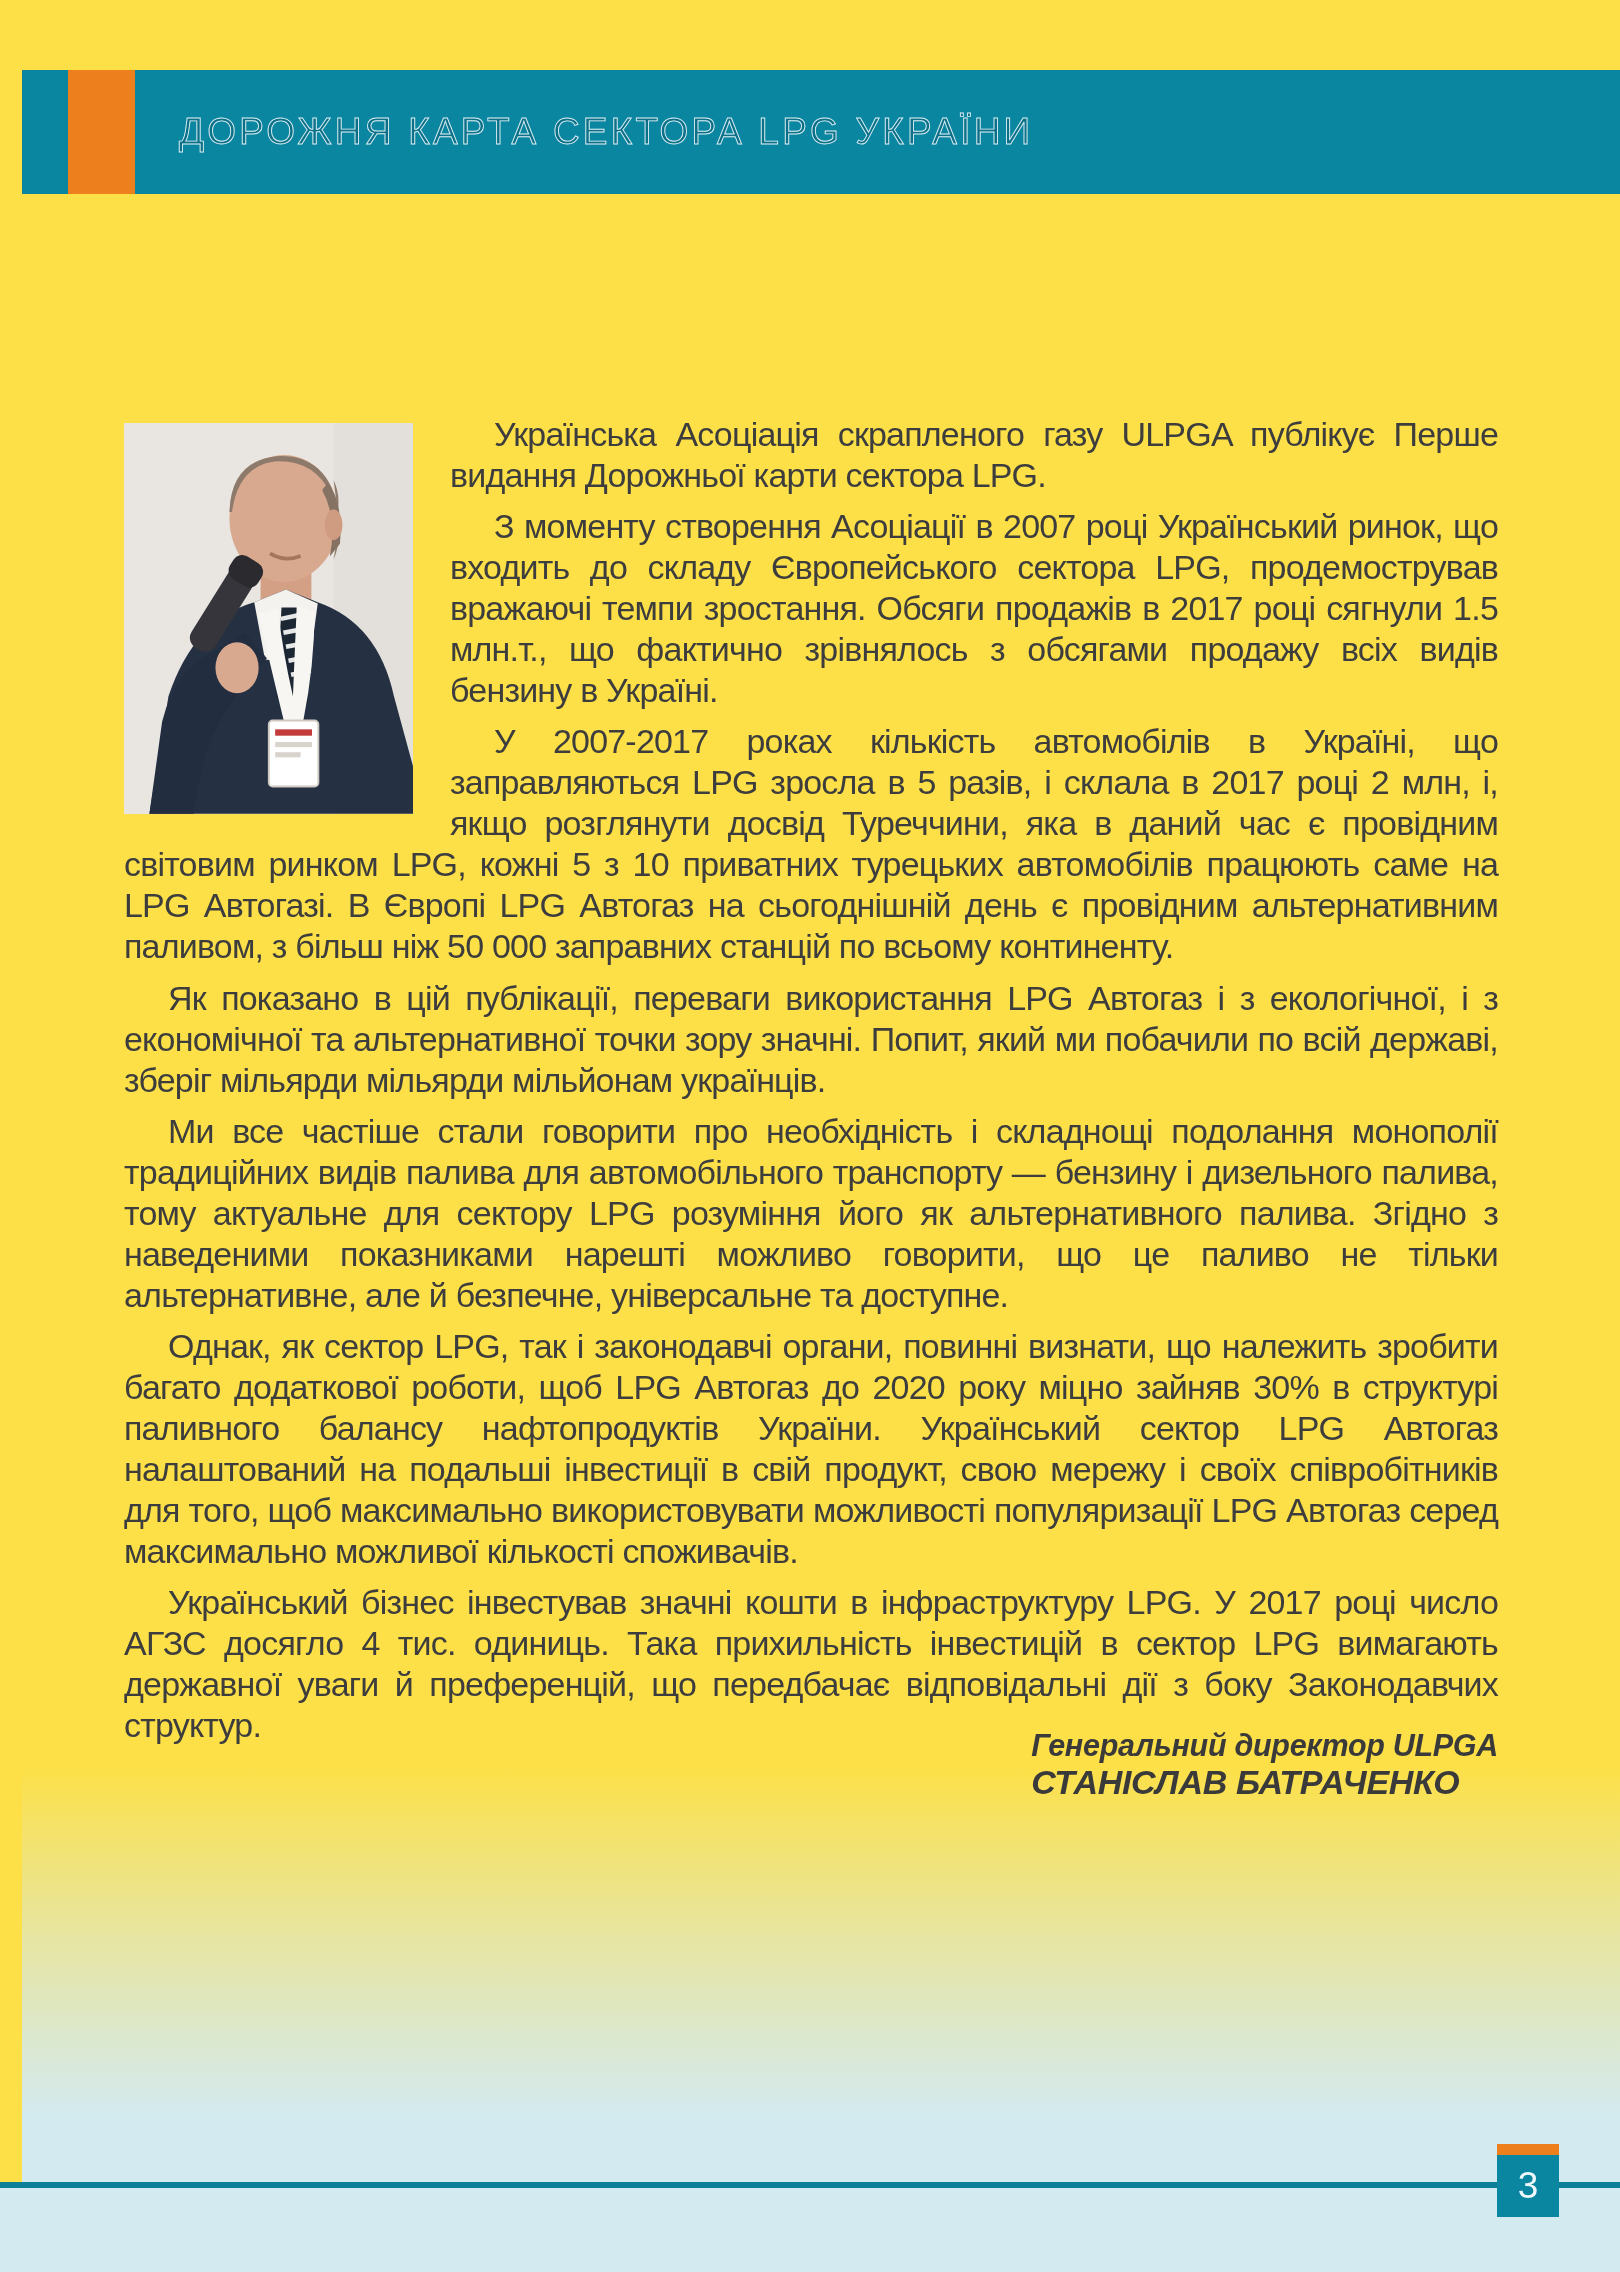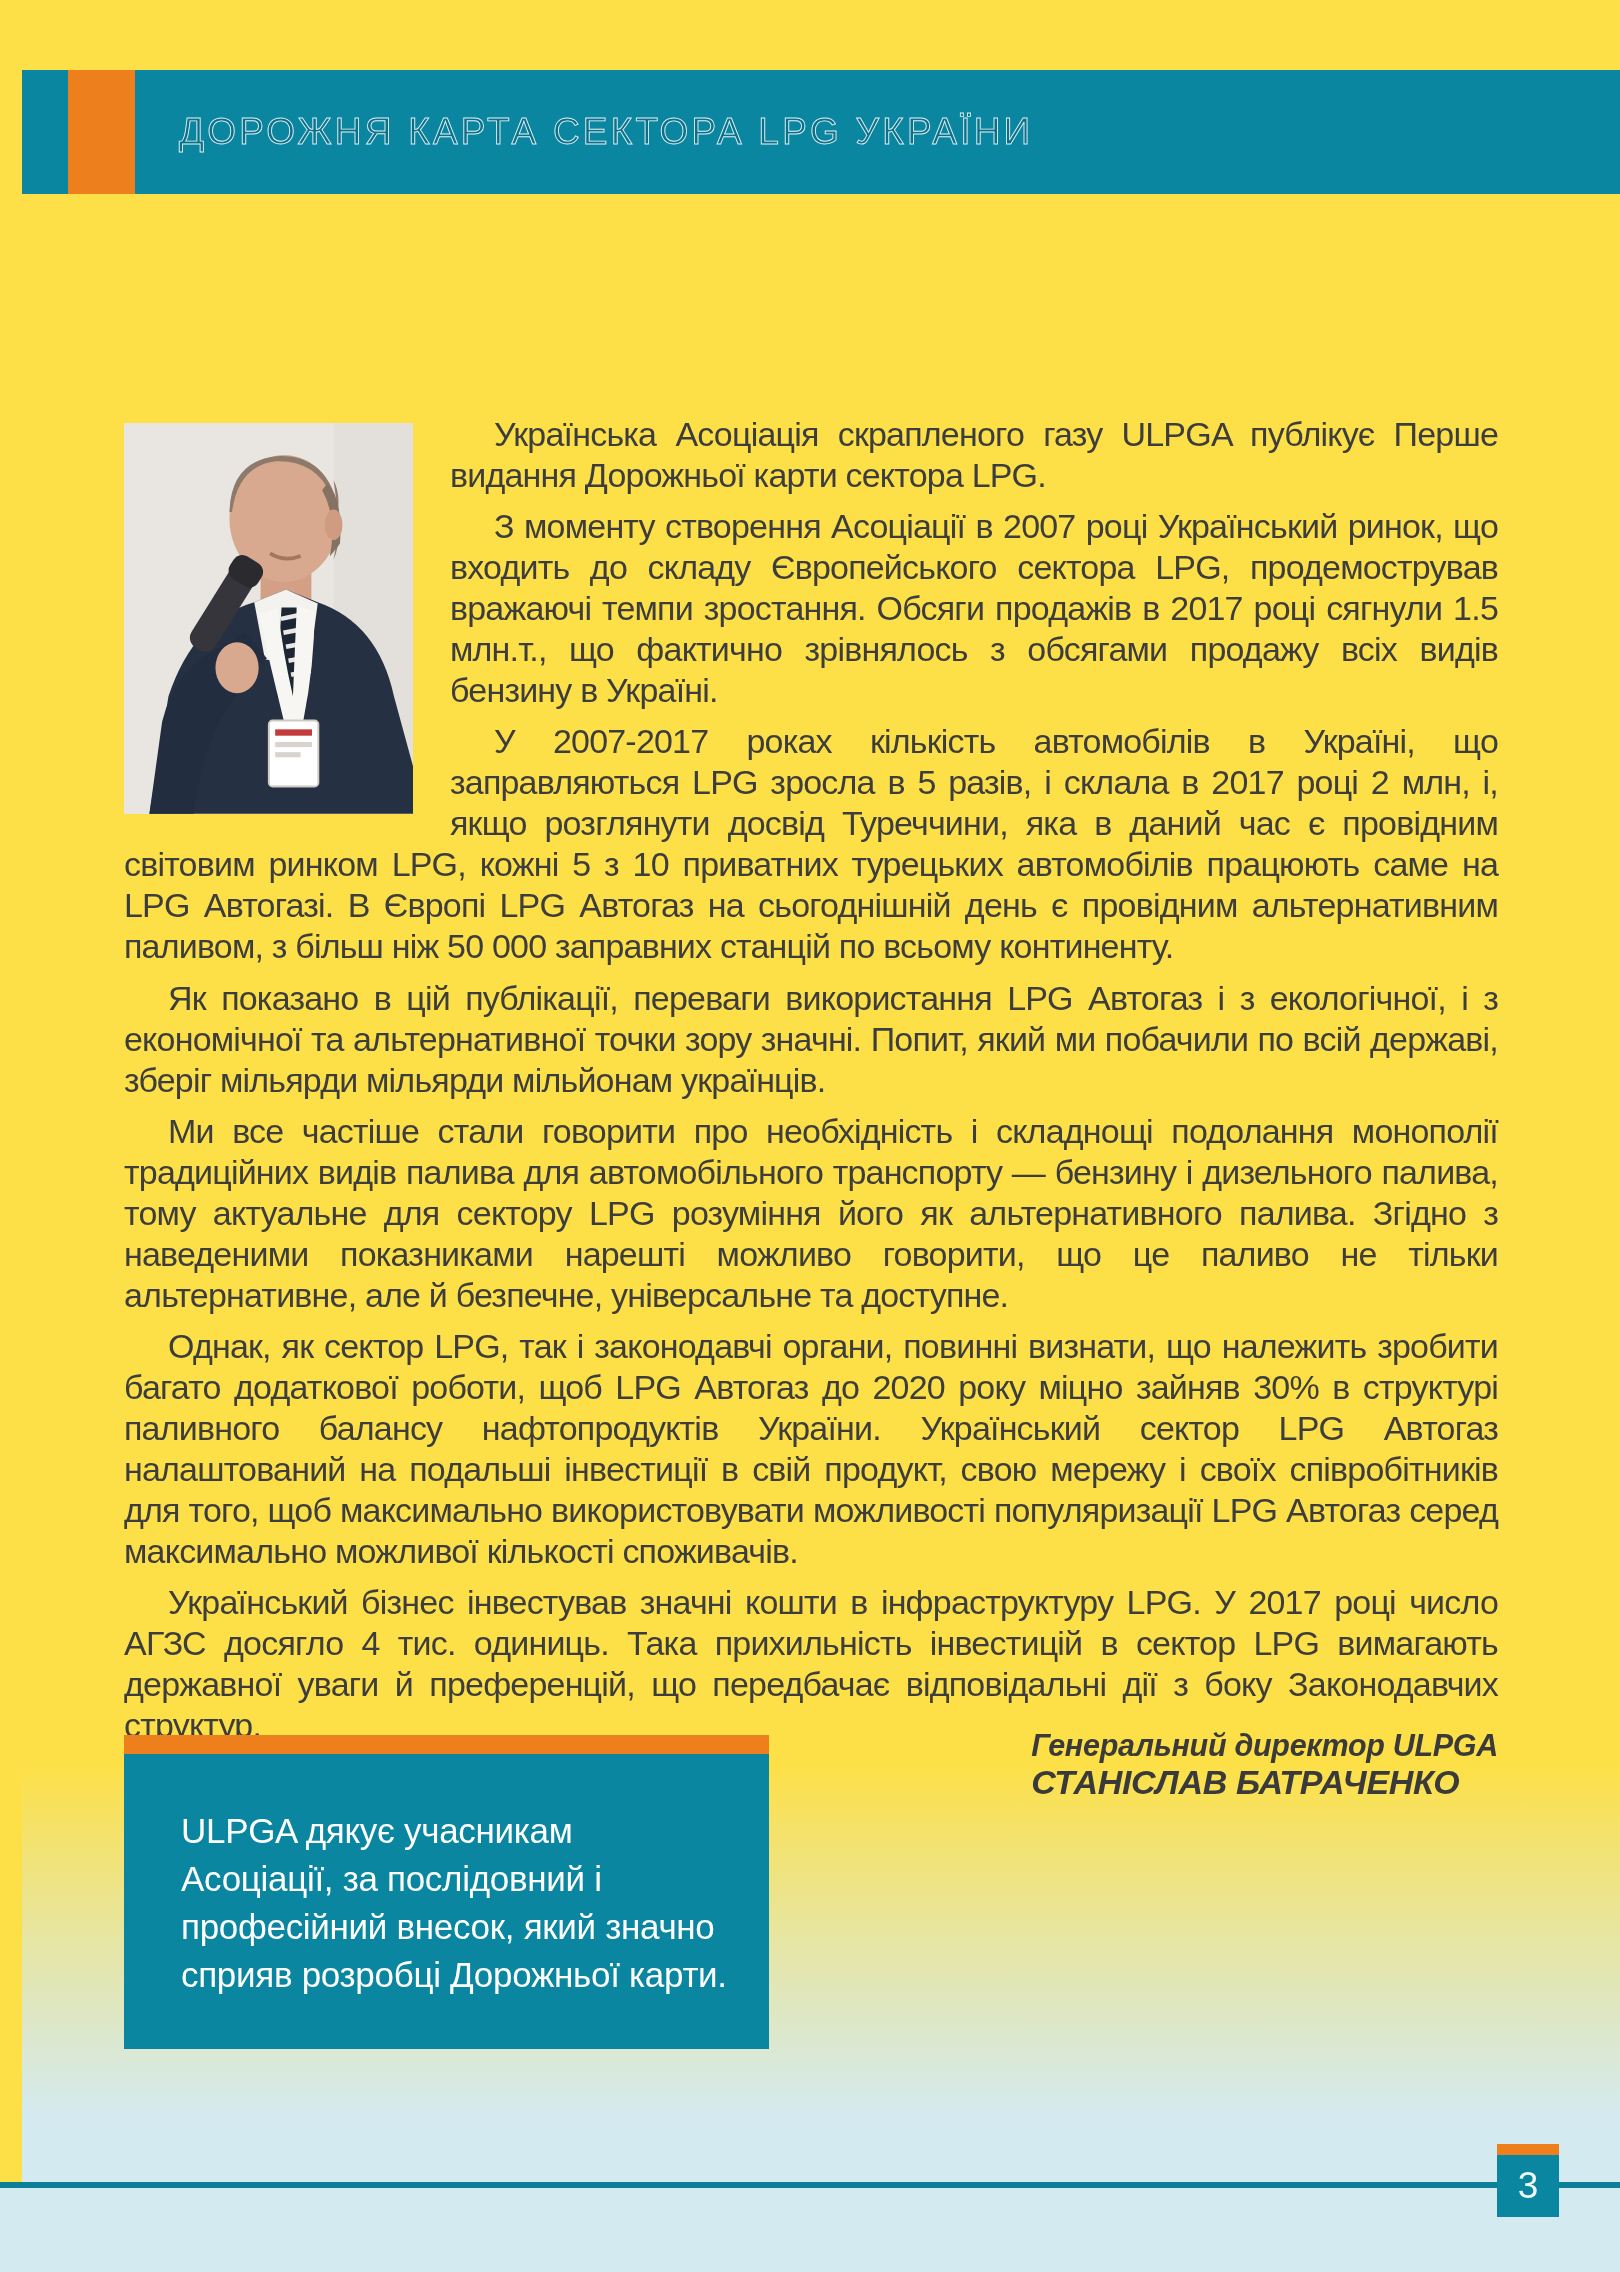"ULPGA дякує учасникам Асоціації, за" div.quote-box { html: <div> <div></div> <div> <div>ULPGA дякує учасникам Асоціації, за послідовний і професійний внесок, який значно сприяв розробці Дорожньої карти.</div> </div> </div> -> none }
